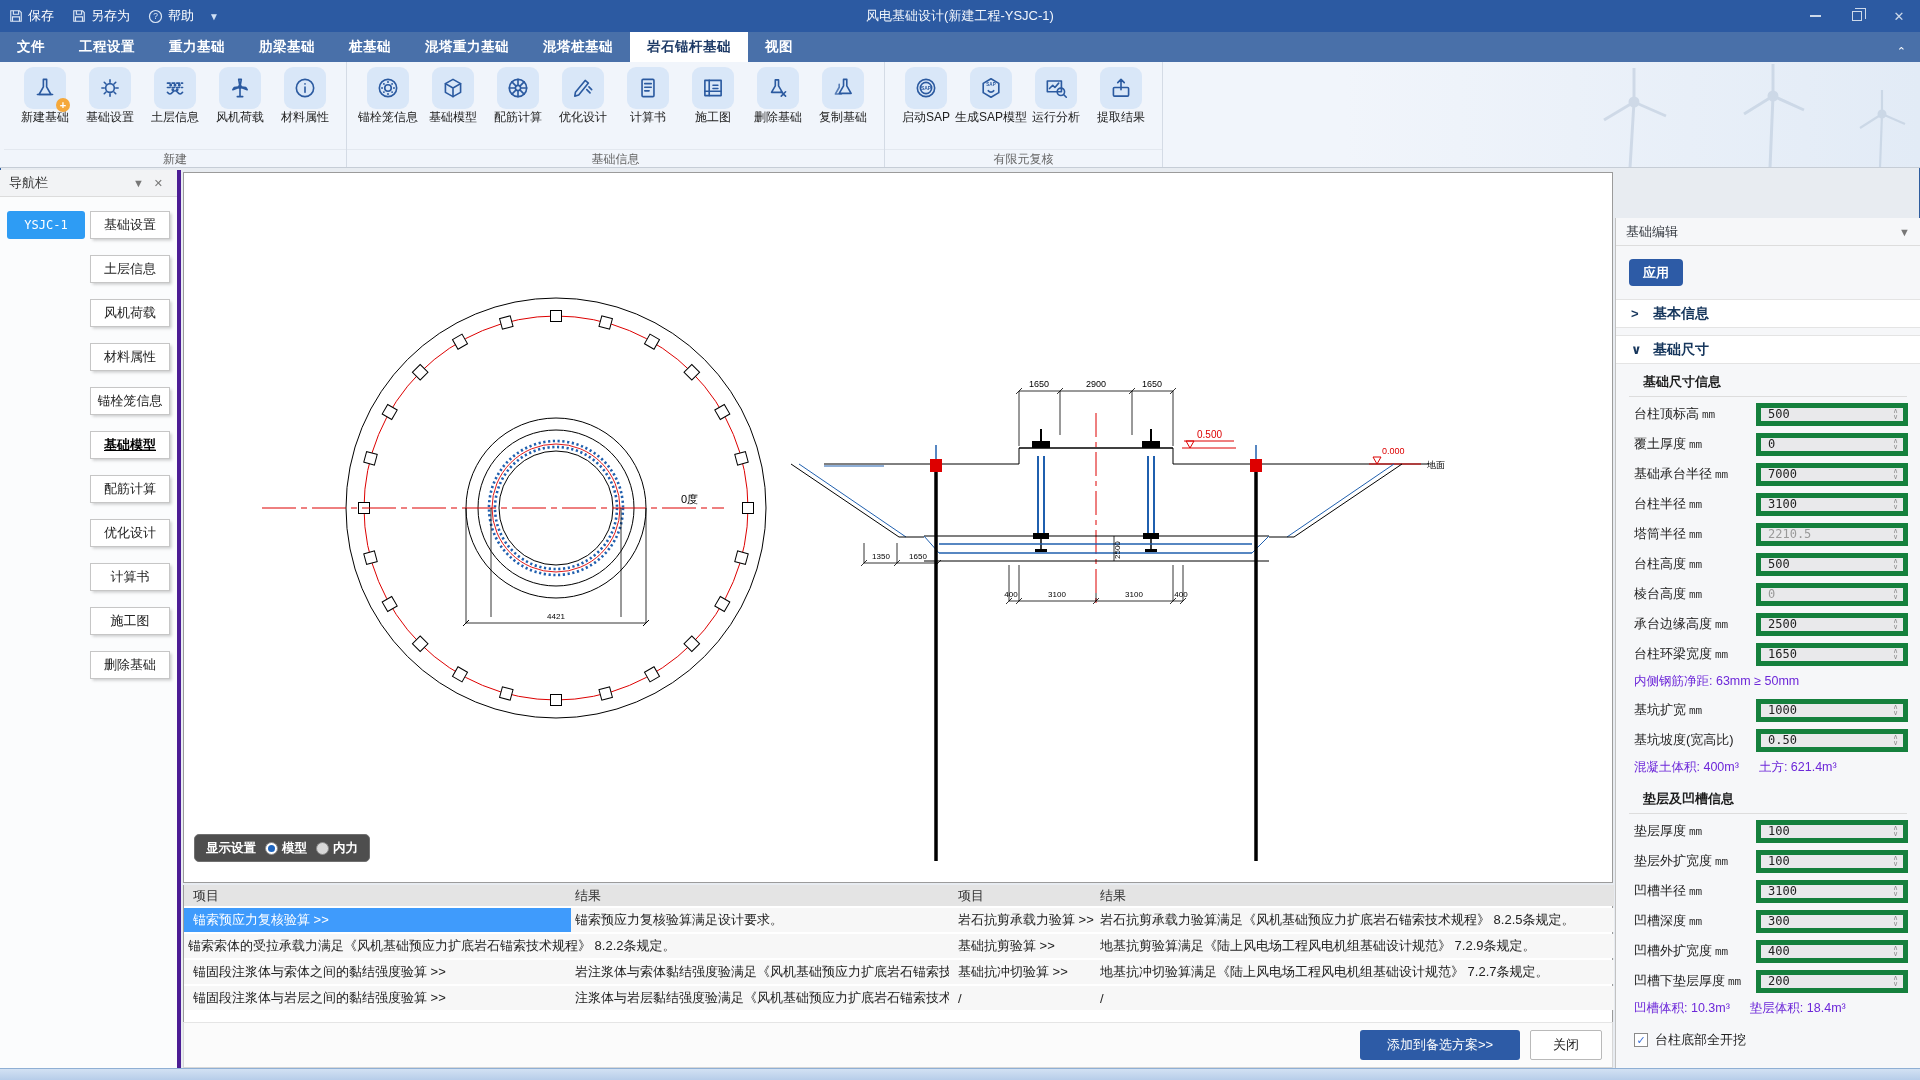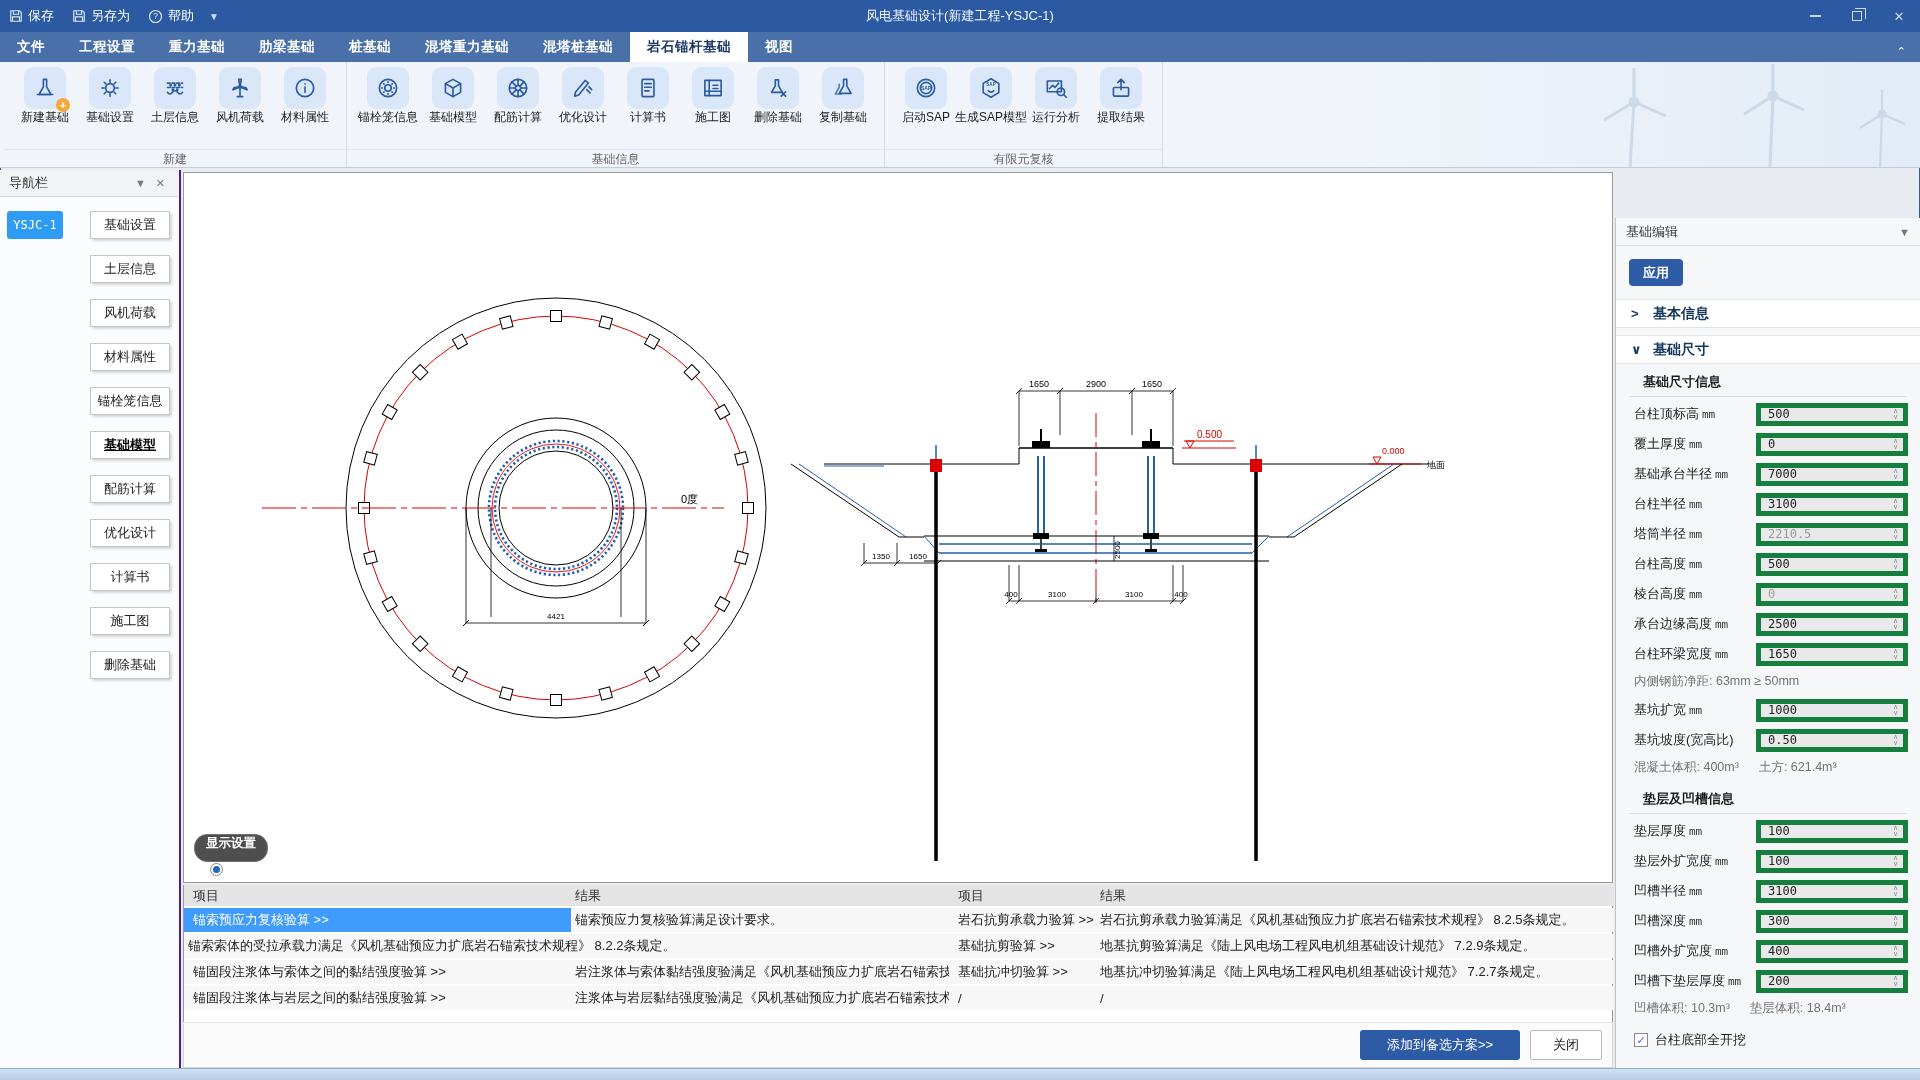"导航栏" .nav { border-right: 2px solid #4c1d95 -> 4px solid #4c1d95 }
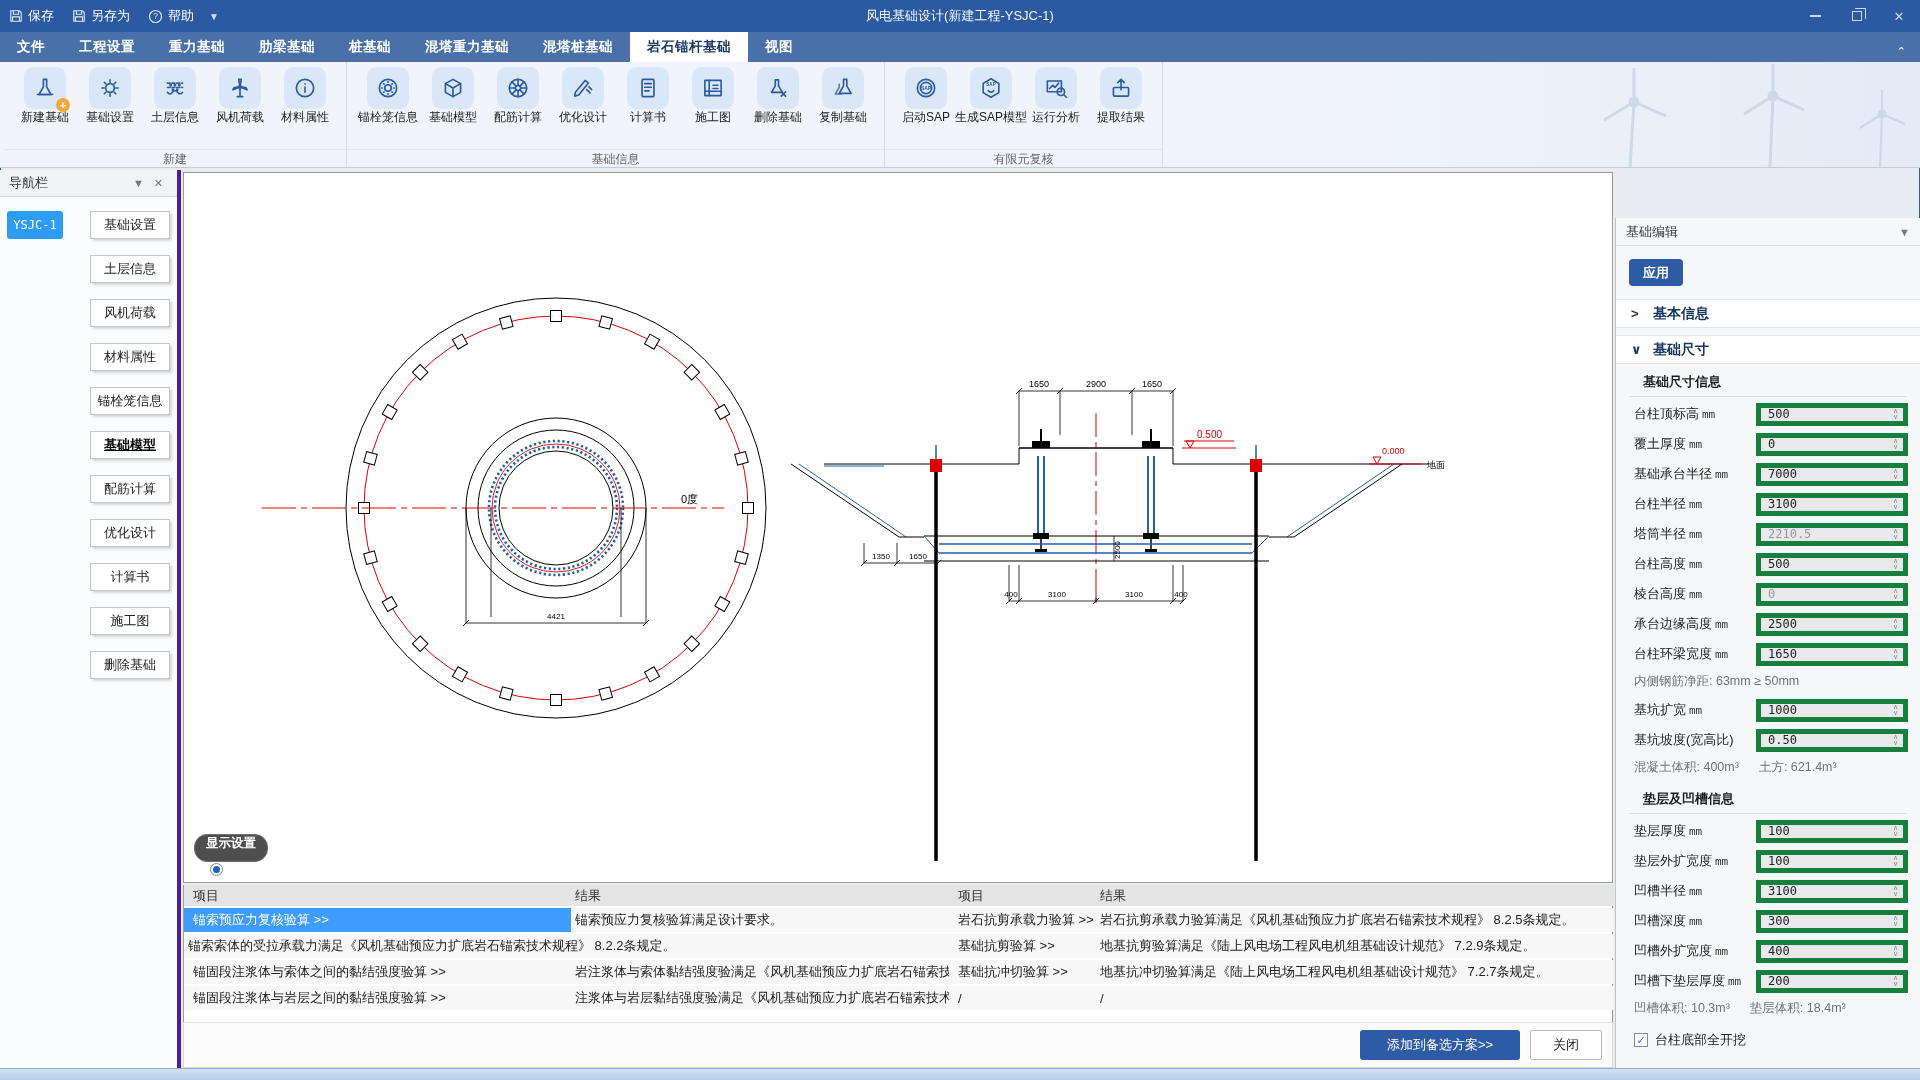"YSJC-1" .proj-tab { width: 56px -> 78px }
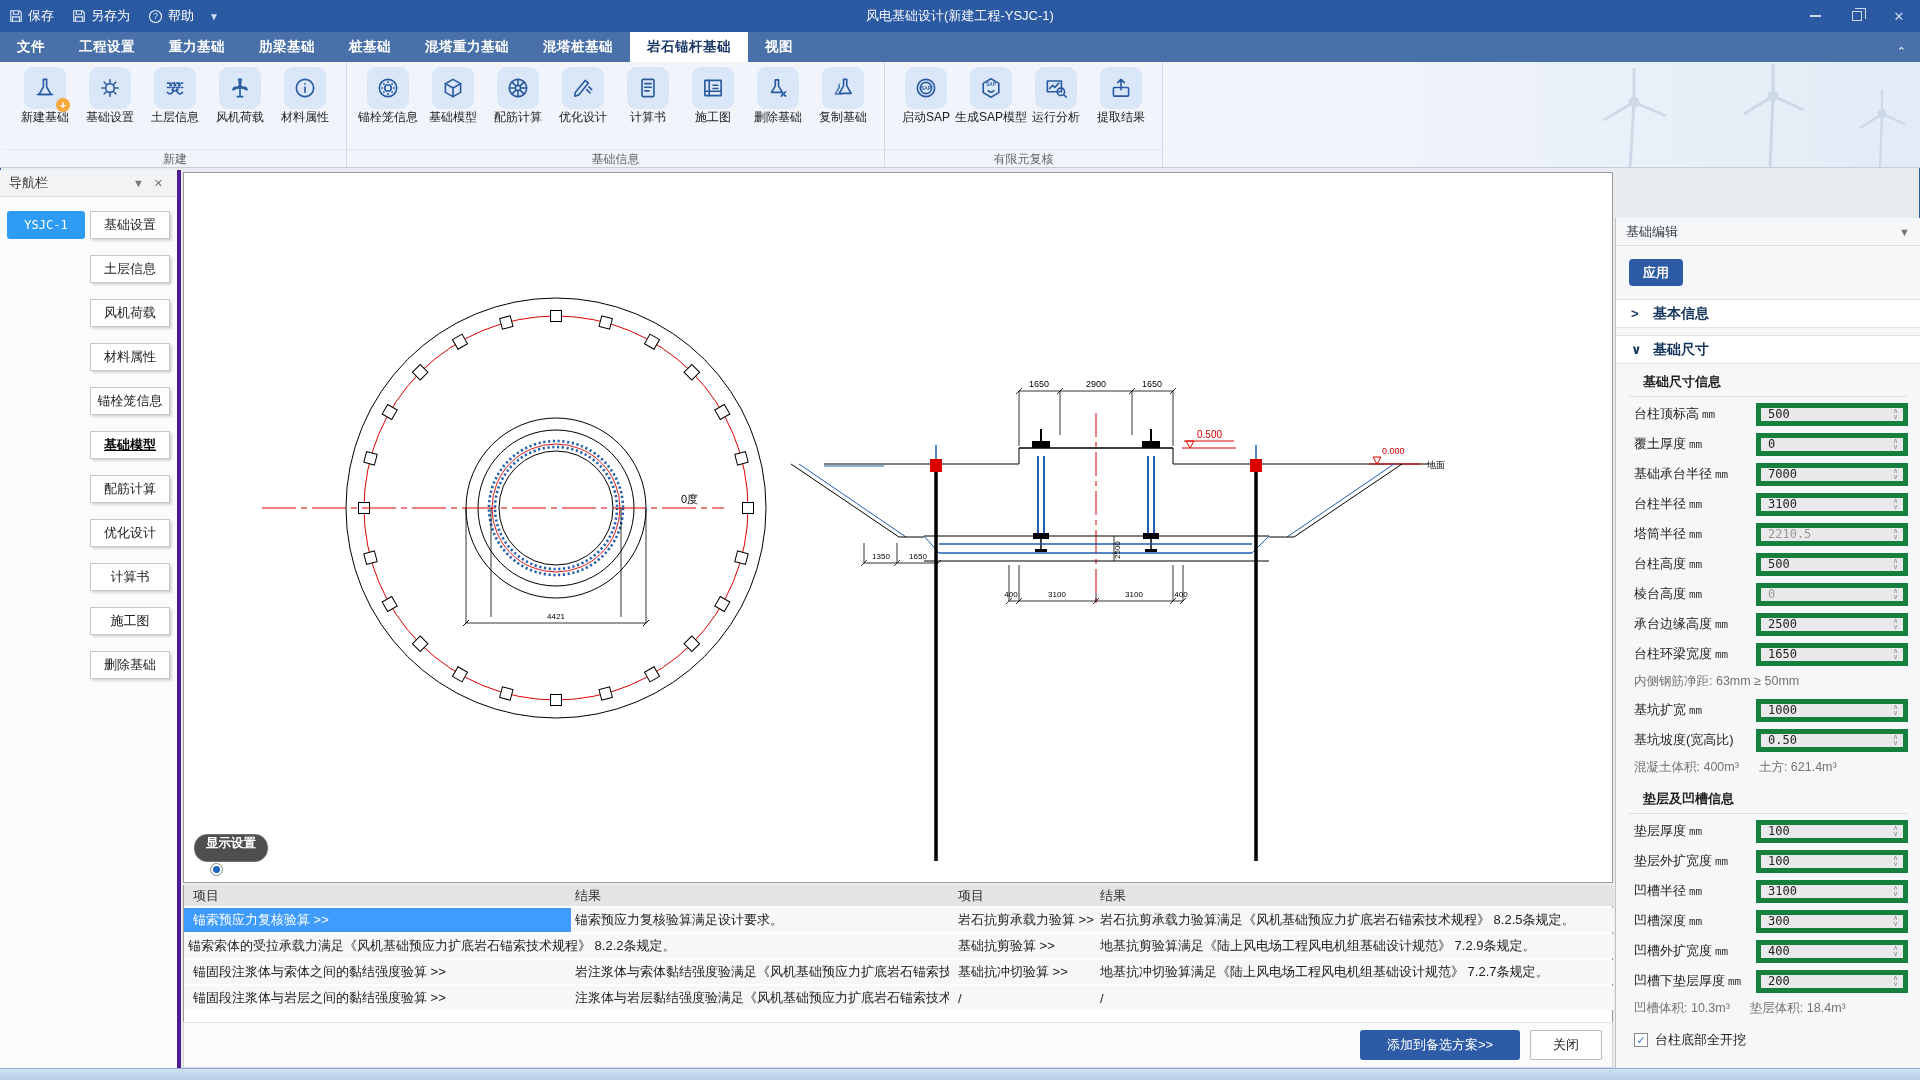"内侧钢筋净距: 63mm ≥ 50mm" .inforow { color: #737373 -> #6d28d9 }
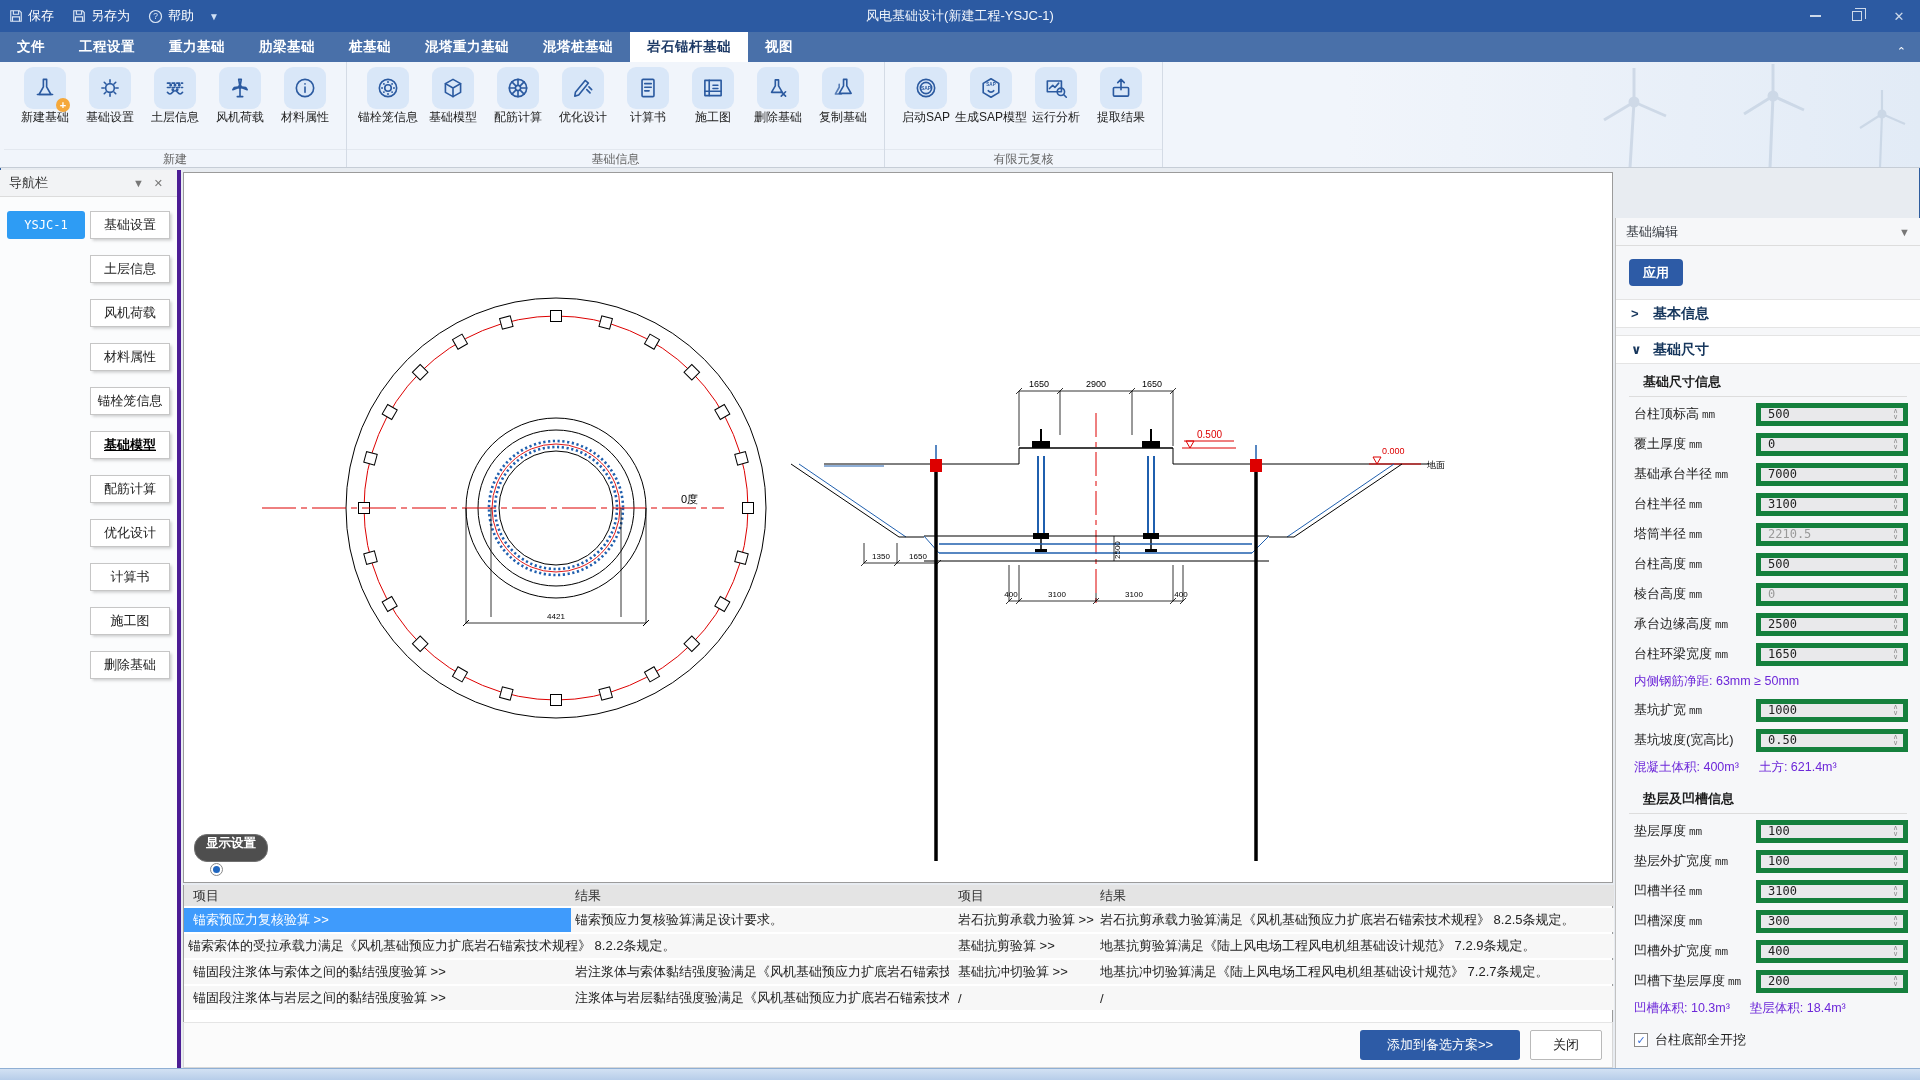"显示设置" .toggle { border-radius: 13px -> 5px; flex-direction: column -> none }
